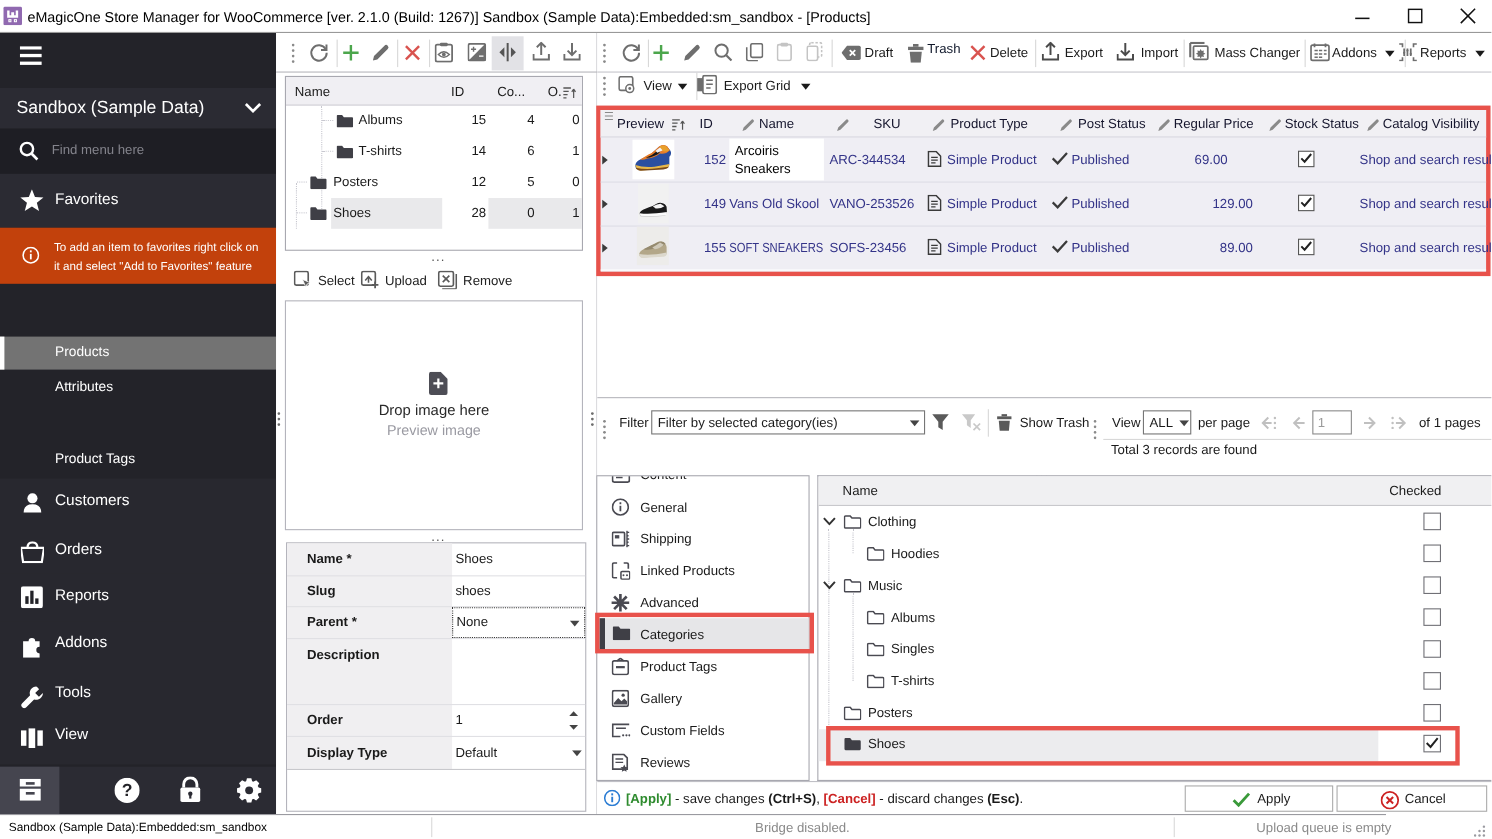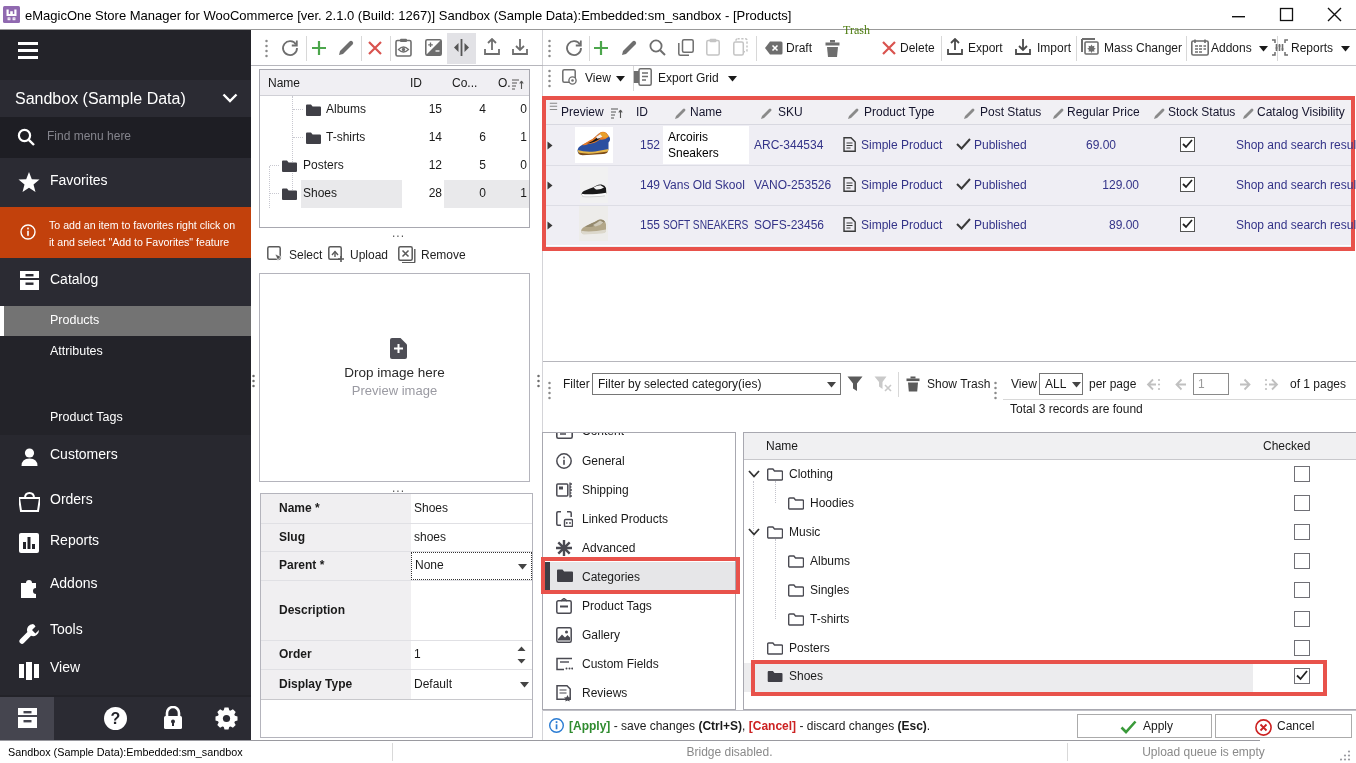"Trash" div.abs { color: #4d7c0f -> #0f172a; font-family: Liberation Serif, serif -> none; top: 23px -> 37px }
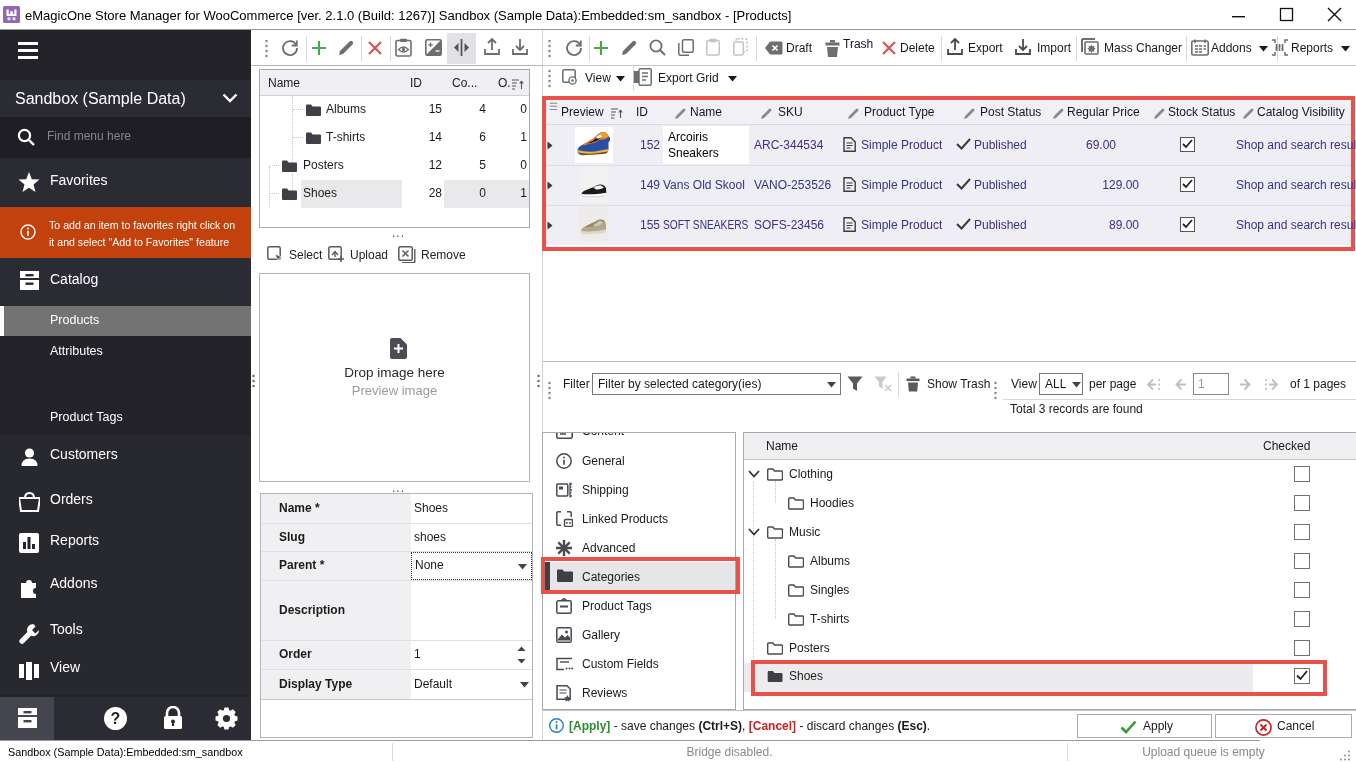"SKU" div.abs { left: 232px -> 248px }
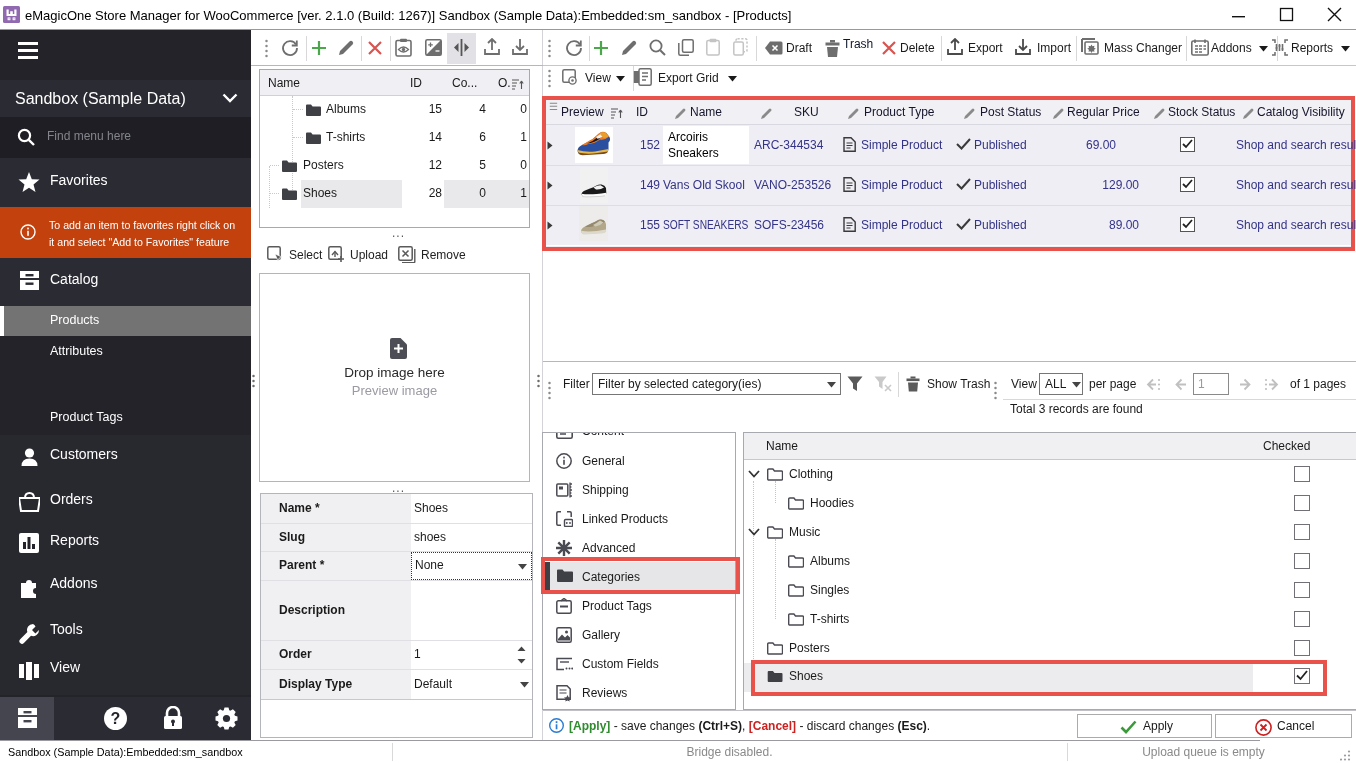"Catalog" div.sbrow { html: <div> <svg> <path></path> <rect></rect> <rect></rect> </svg> <div>Catalog</div> </div> -> none }
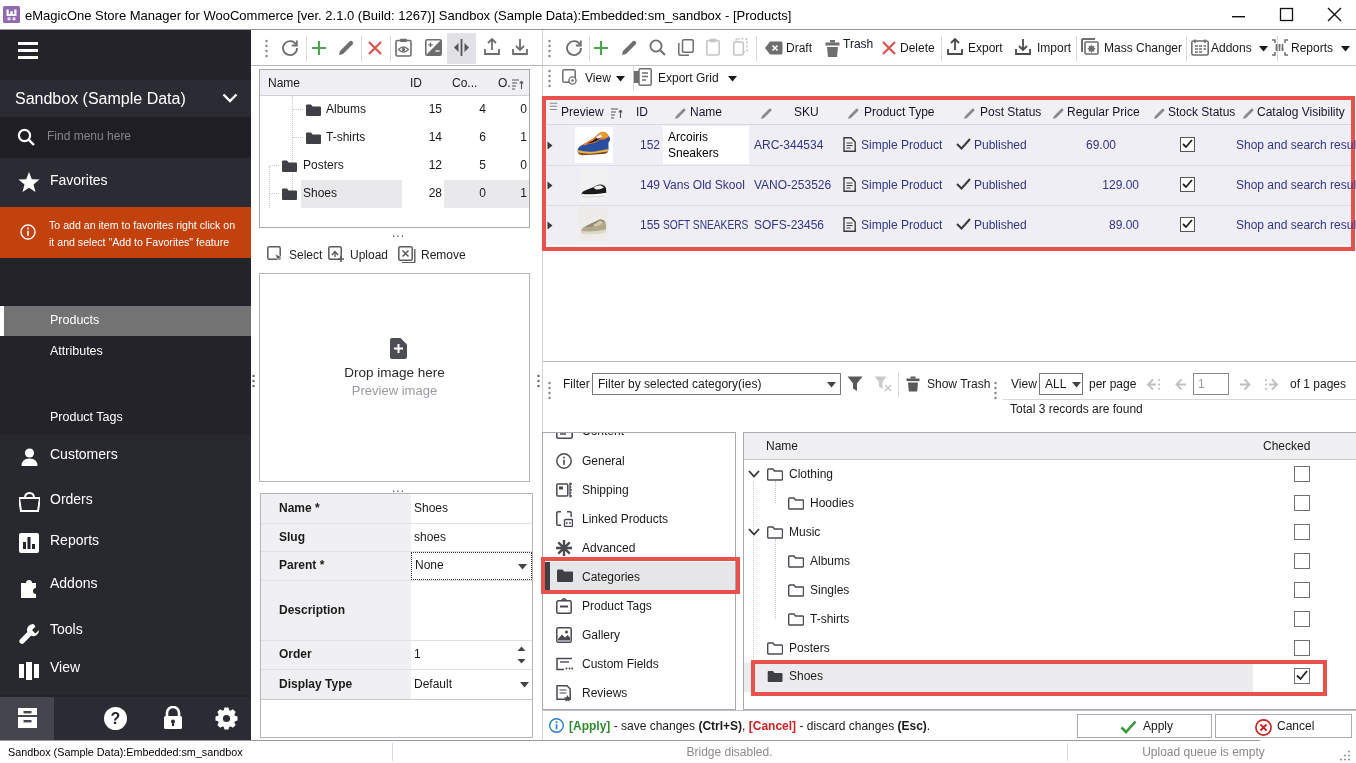"Description" div.abs { top: 109px -> 94px }
